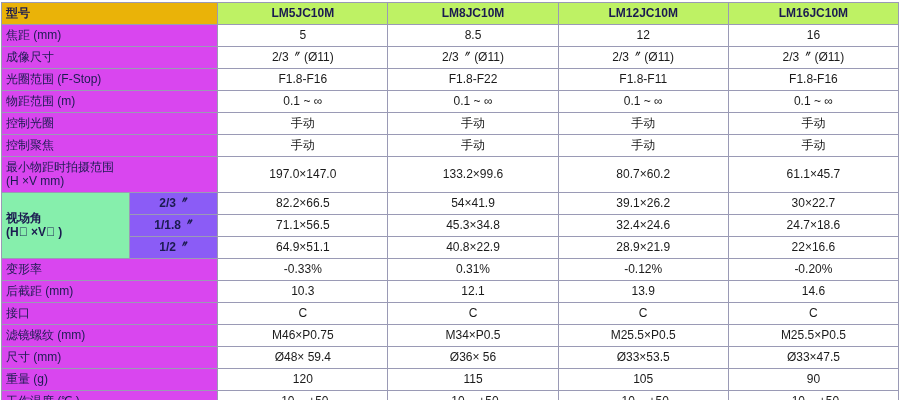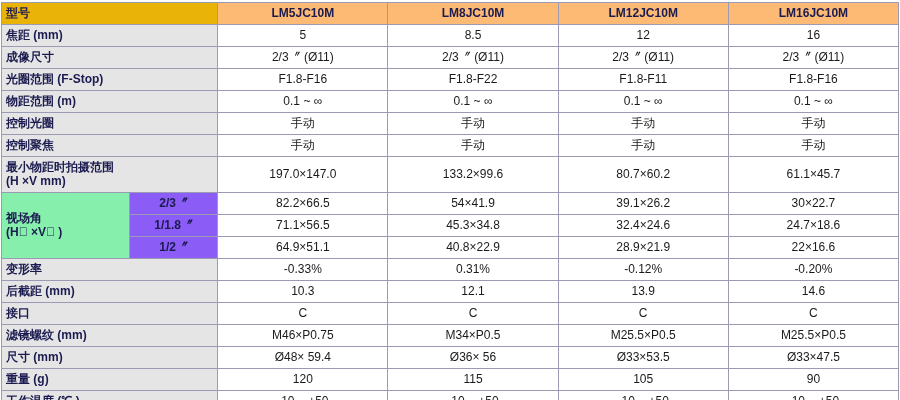"LM5JC10M" .hdr-val { background: #fdba74 -> #bef264 }
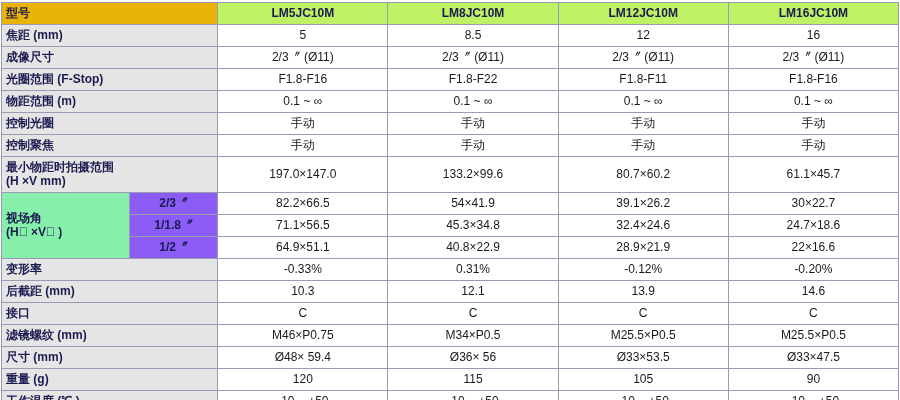"焦距 (mm)" .lbl { background: #e5e5e5 -> #d946ef; font-weight: bold -> normal }
